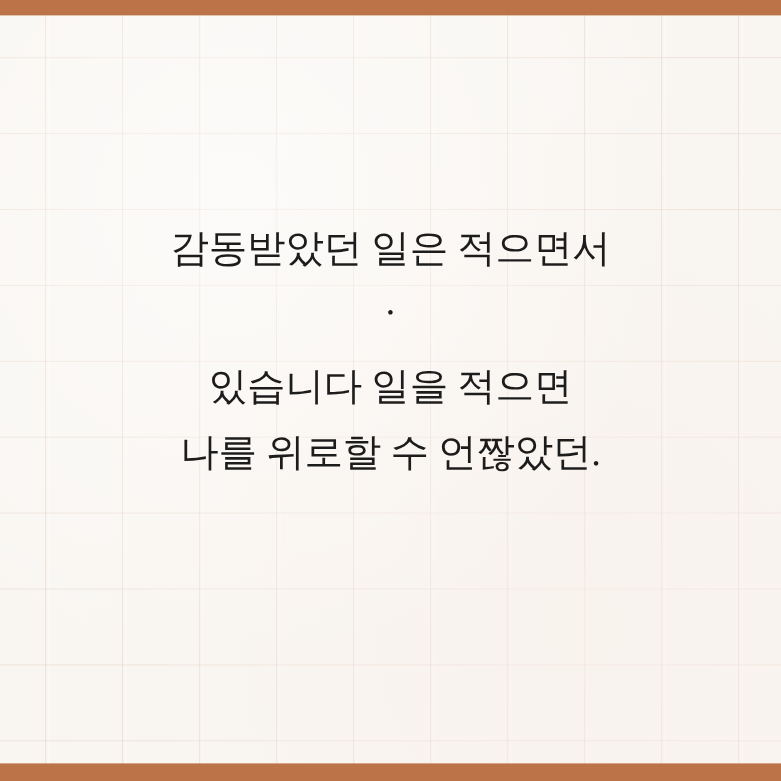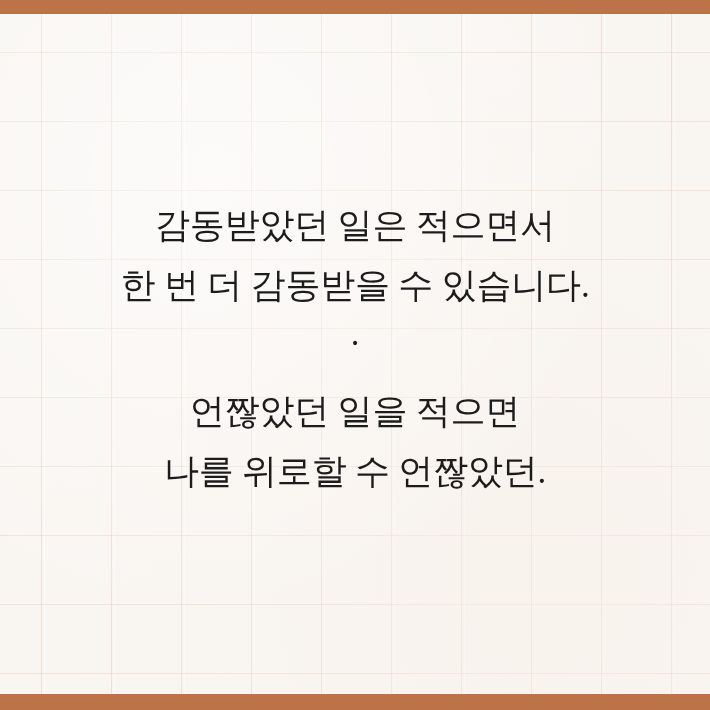"한 번 더 감동받을 수" span.quote-line { html: <span>한 번 더 감동받을 수 있습니다.</span> -> none }
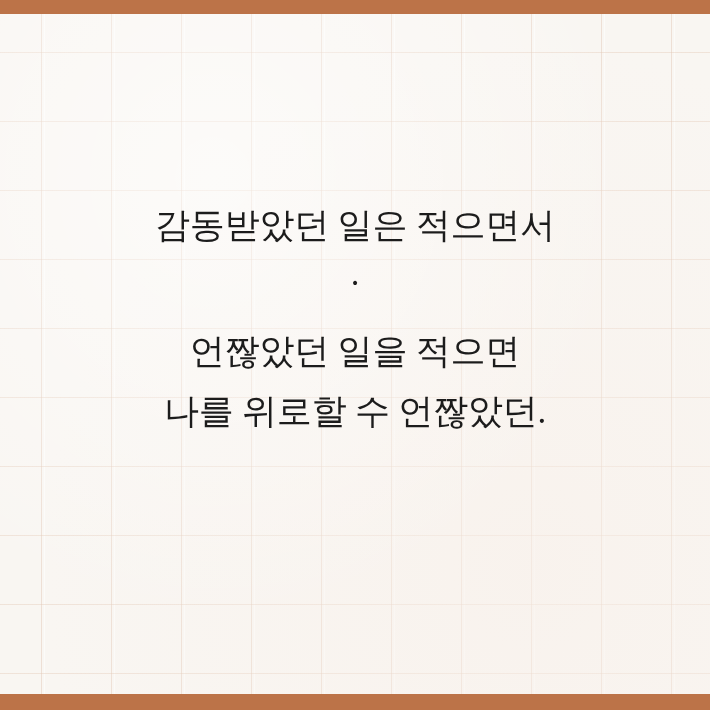"언짢았던 일을 적으면" span.quote-line { text: 언짢았던 -> 있습니다 }
